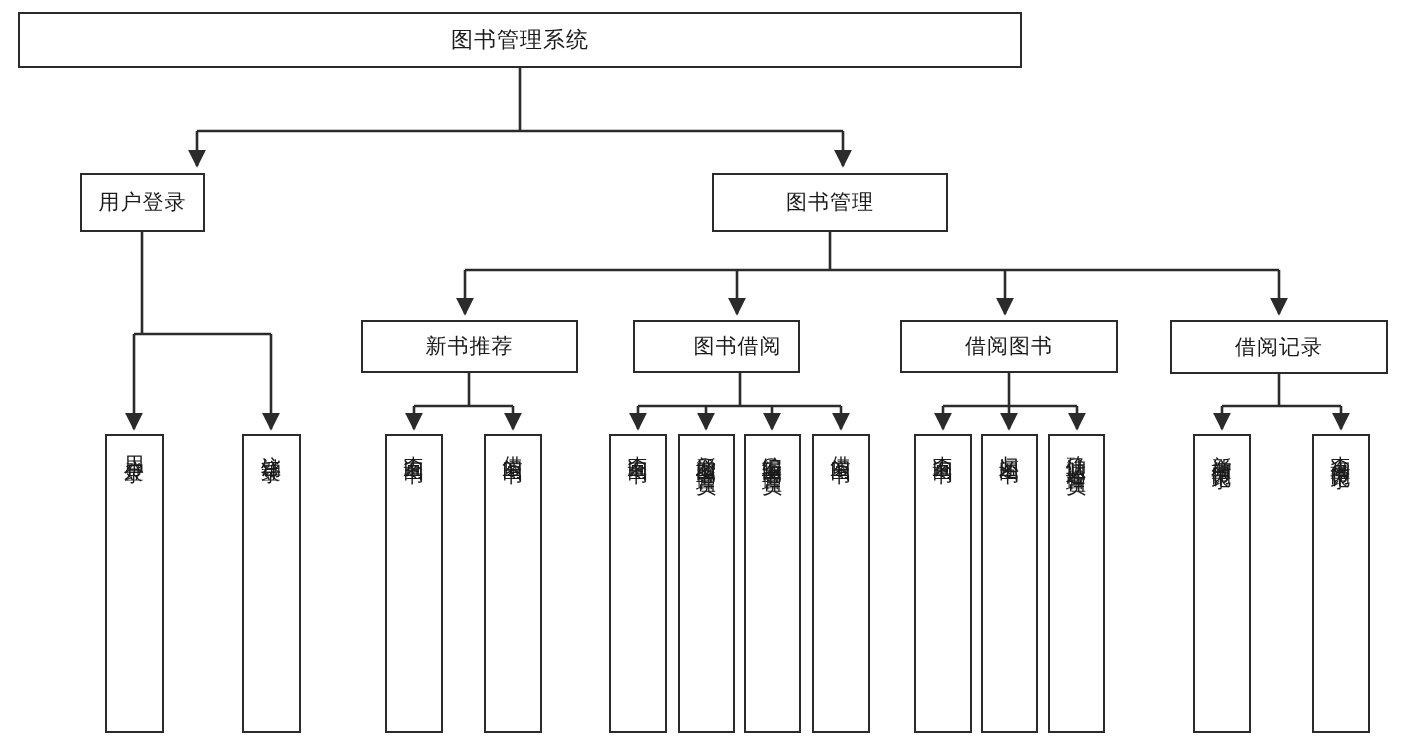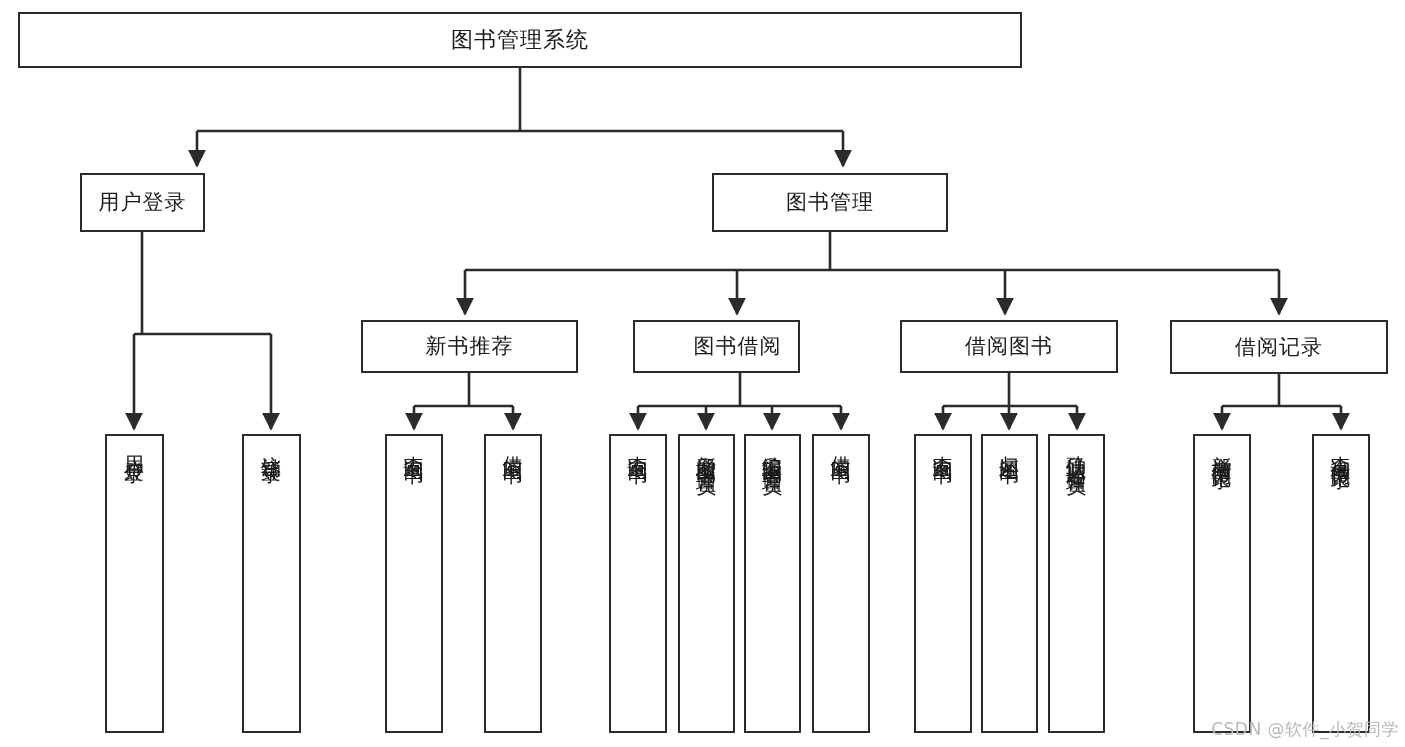"CSDN @软件_小贺同学" div { html: <div>CSDN @软件_小贺同学</div> -> none }
